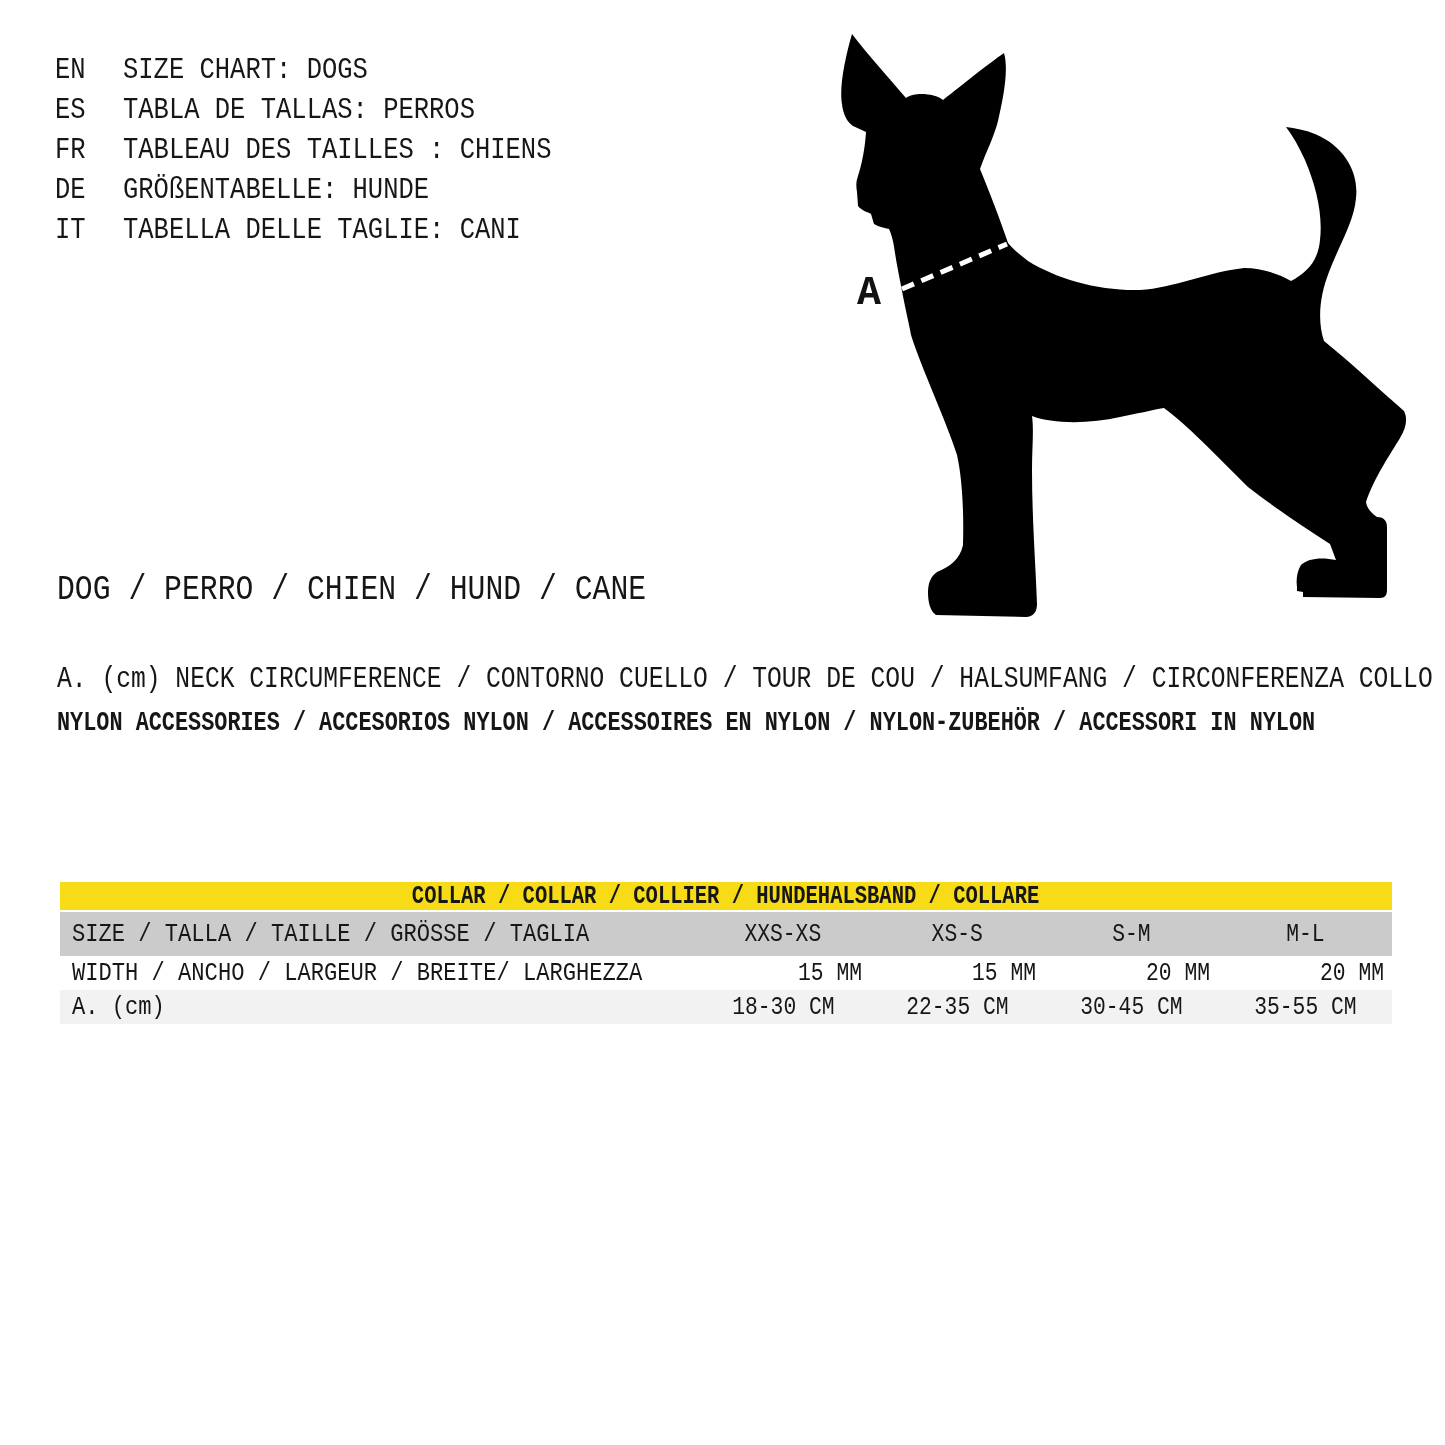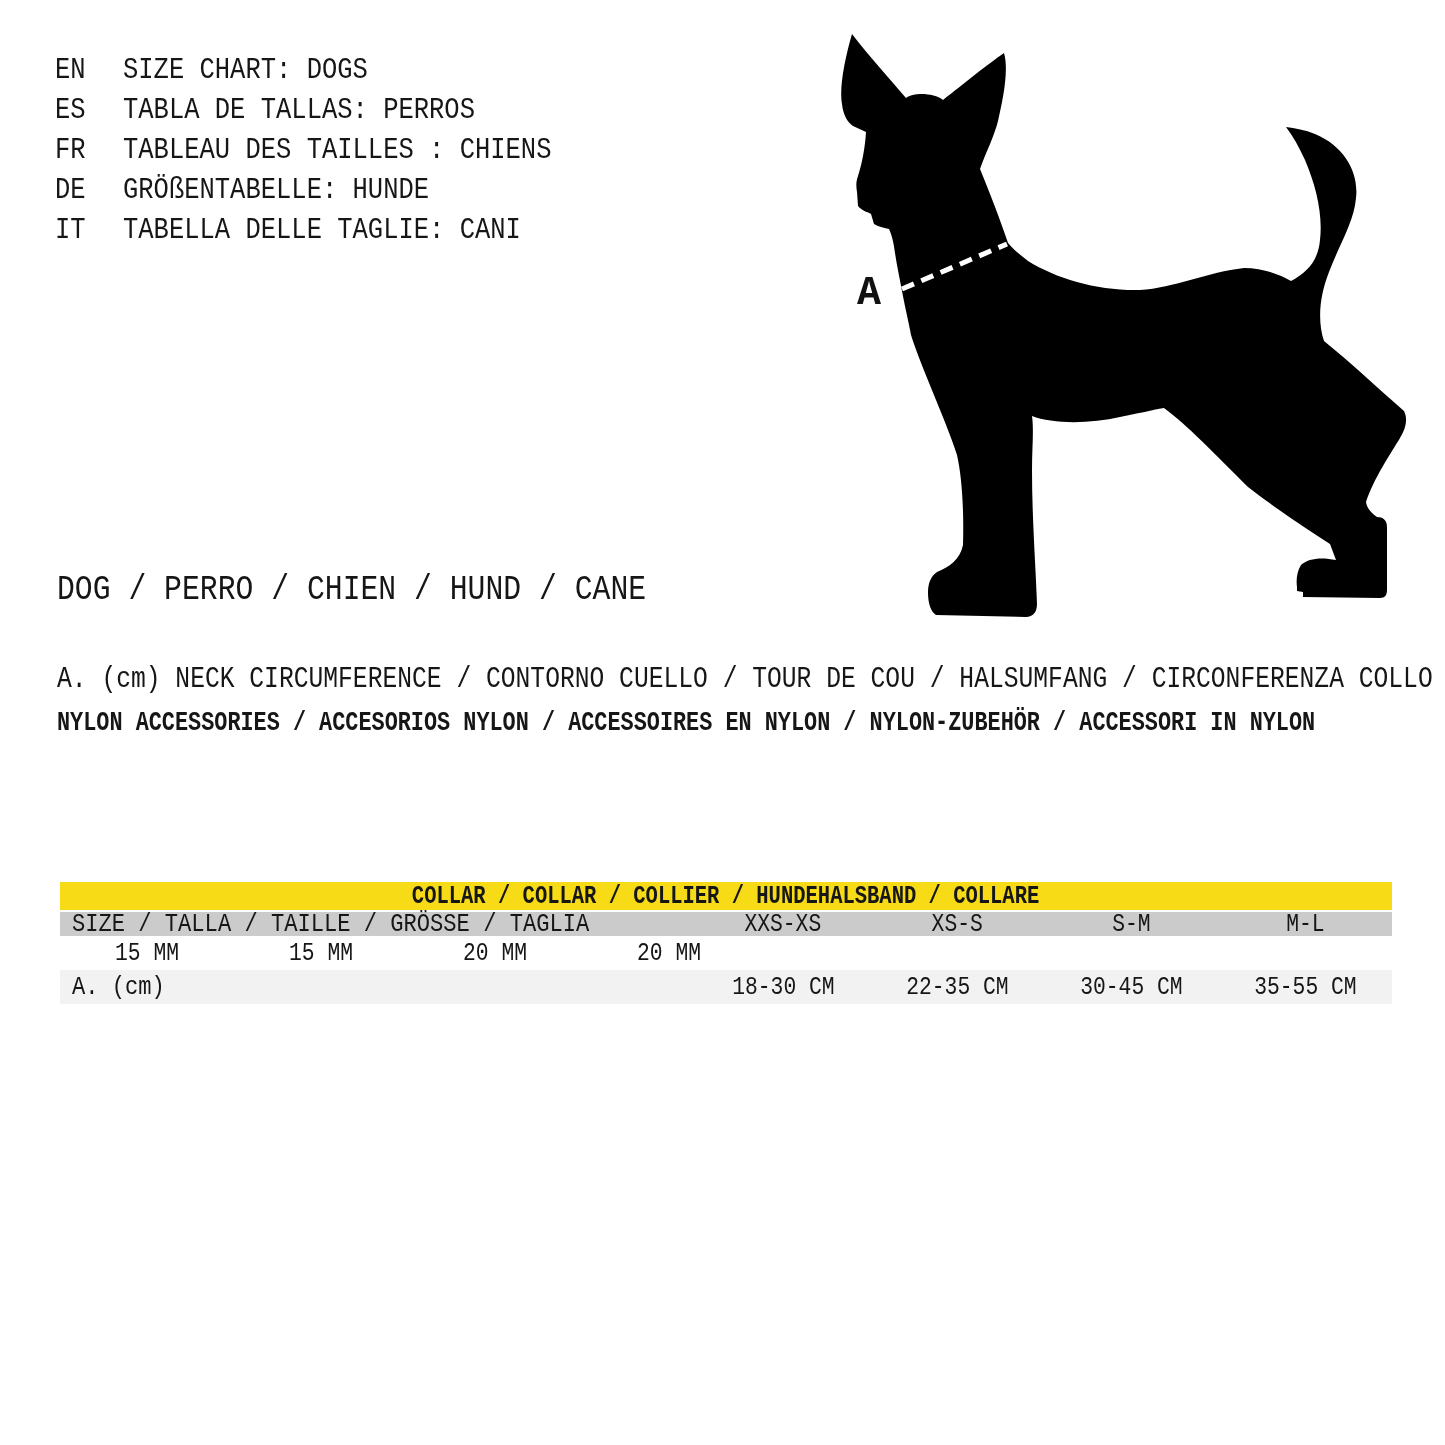"SIZE / TALLA / TAILLE" .t-row.r-gray { height: 24px -> 44px }
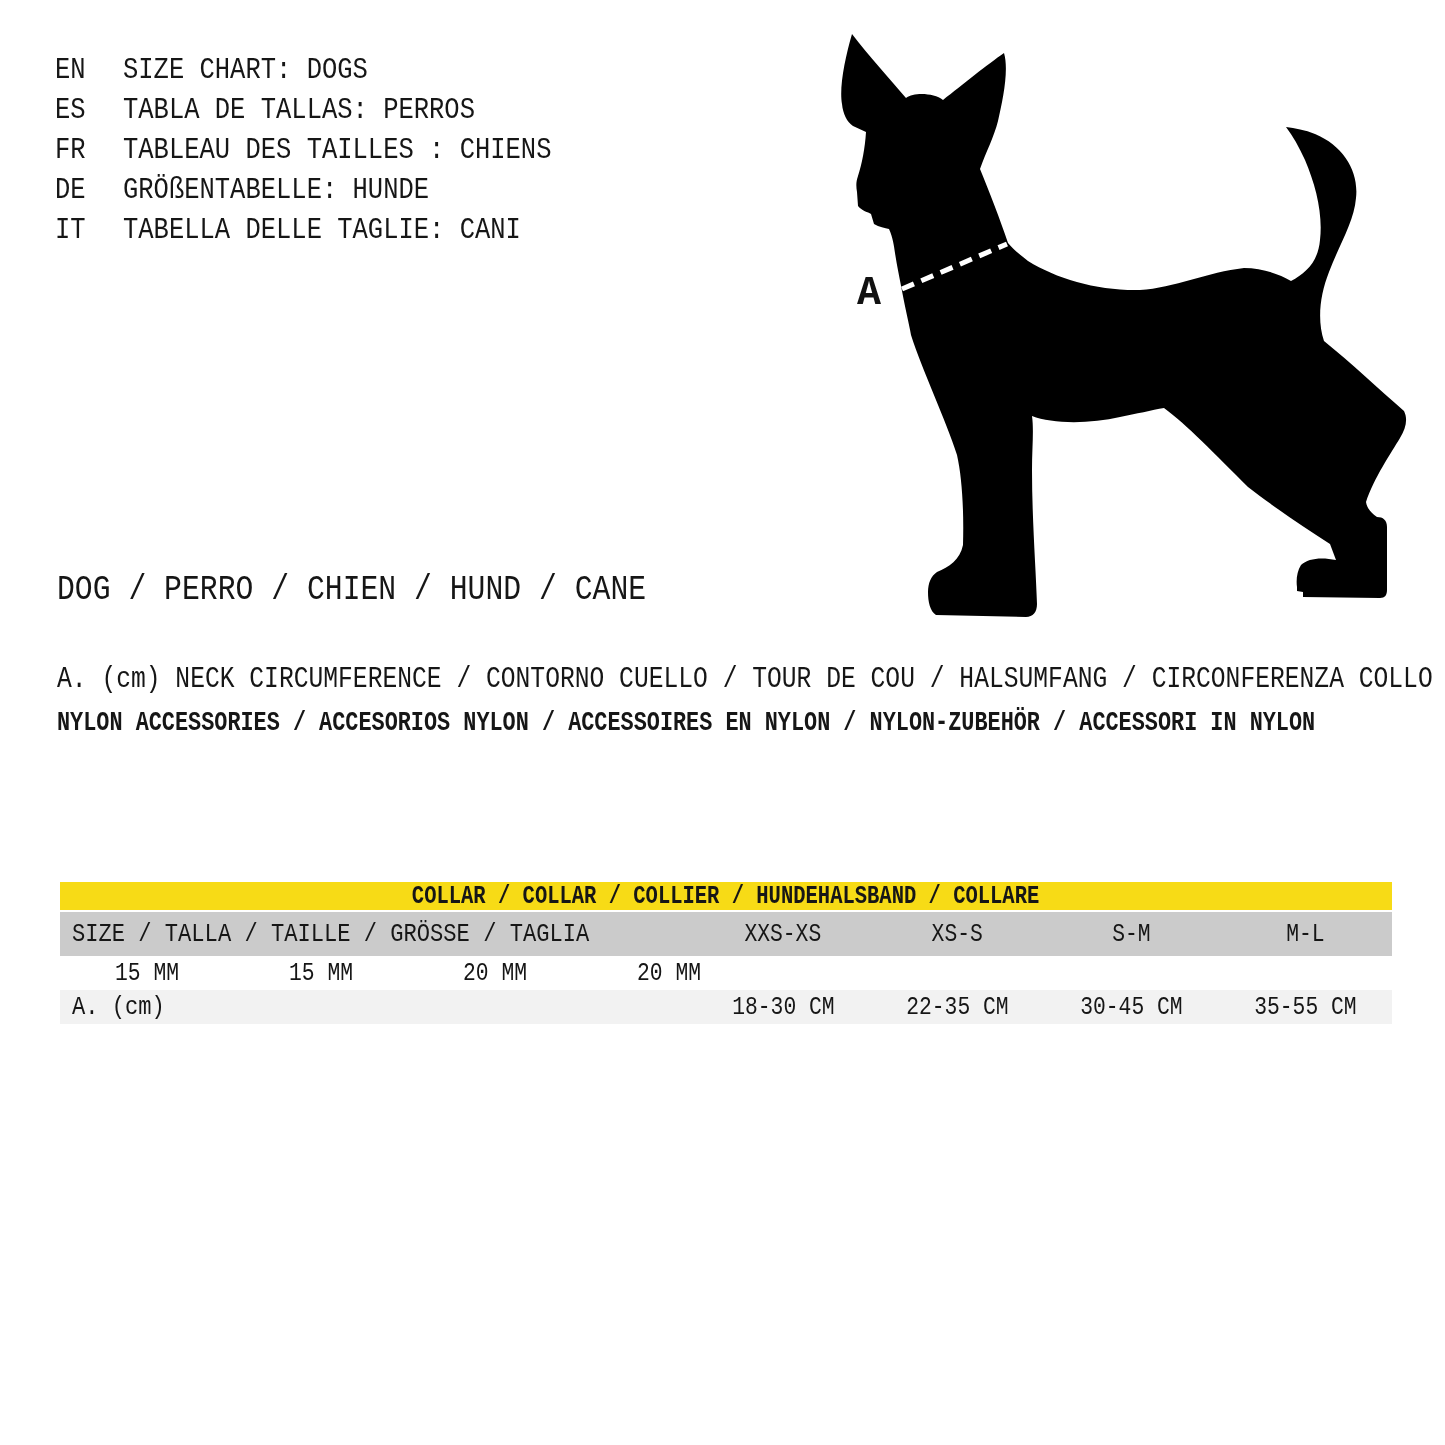"WIDTH / ANCHO / LARGEUR" div.t-label { html: none -> <div><span>WIDTH / ANCHO / LARGEUR / BREITE/ LARGHEZZA</span></div> }
